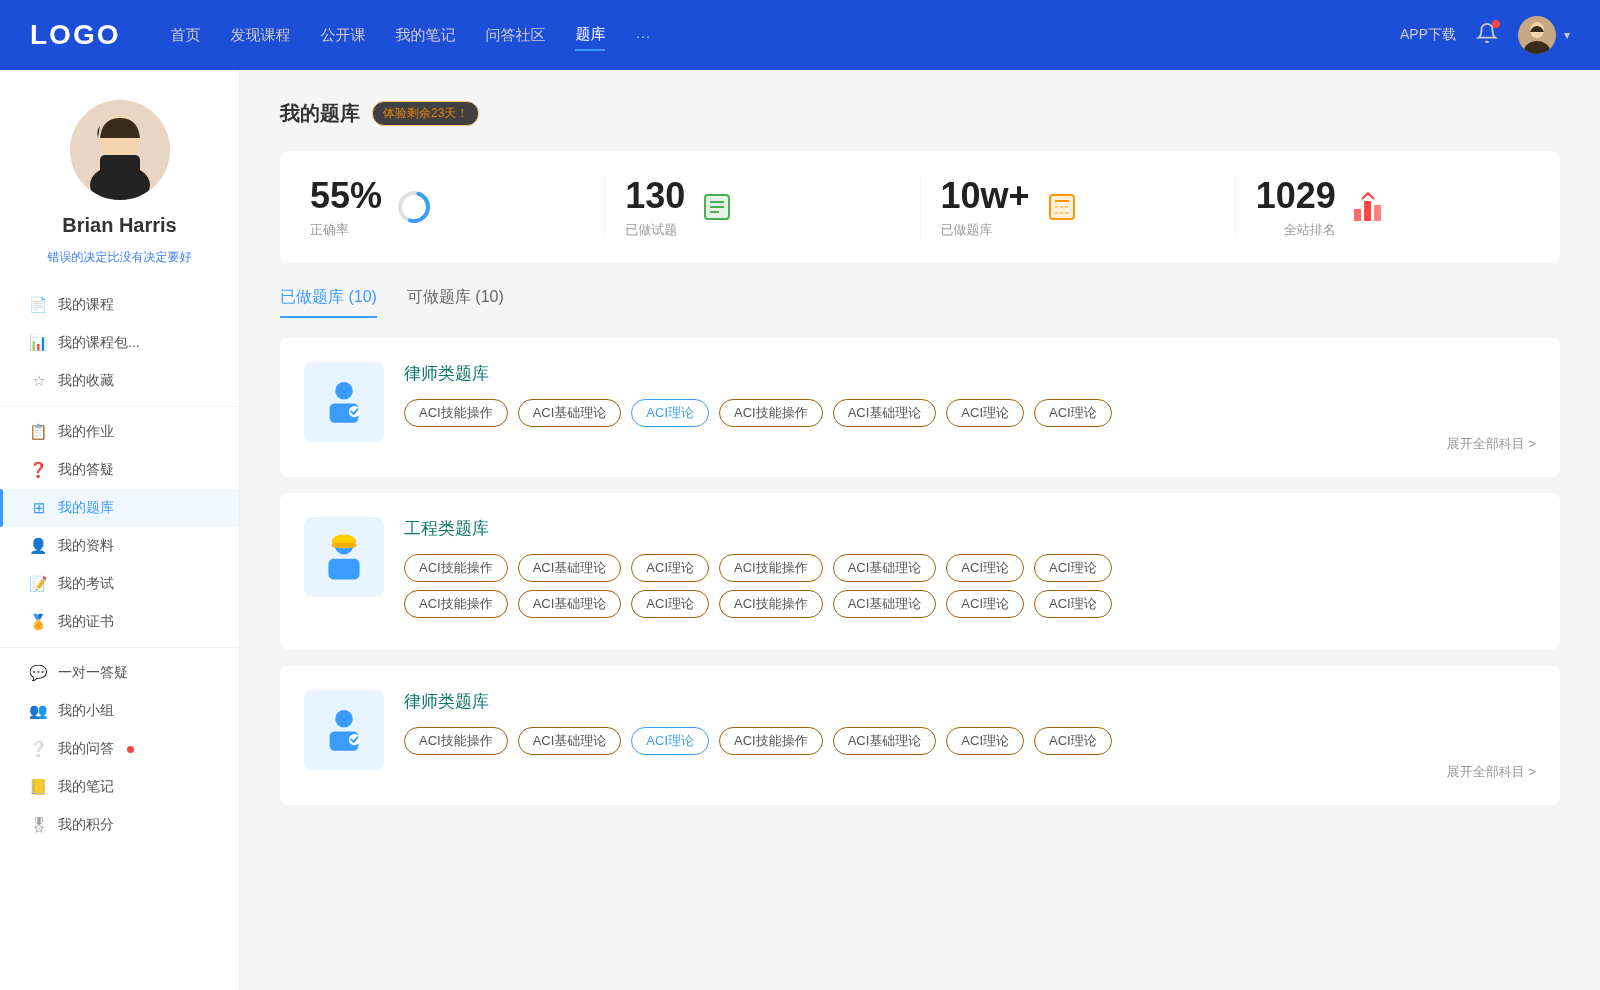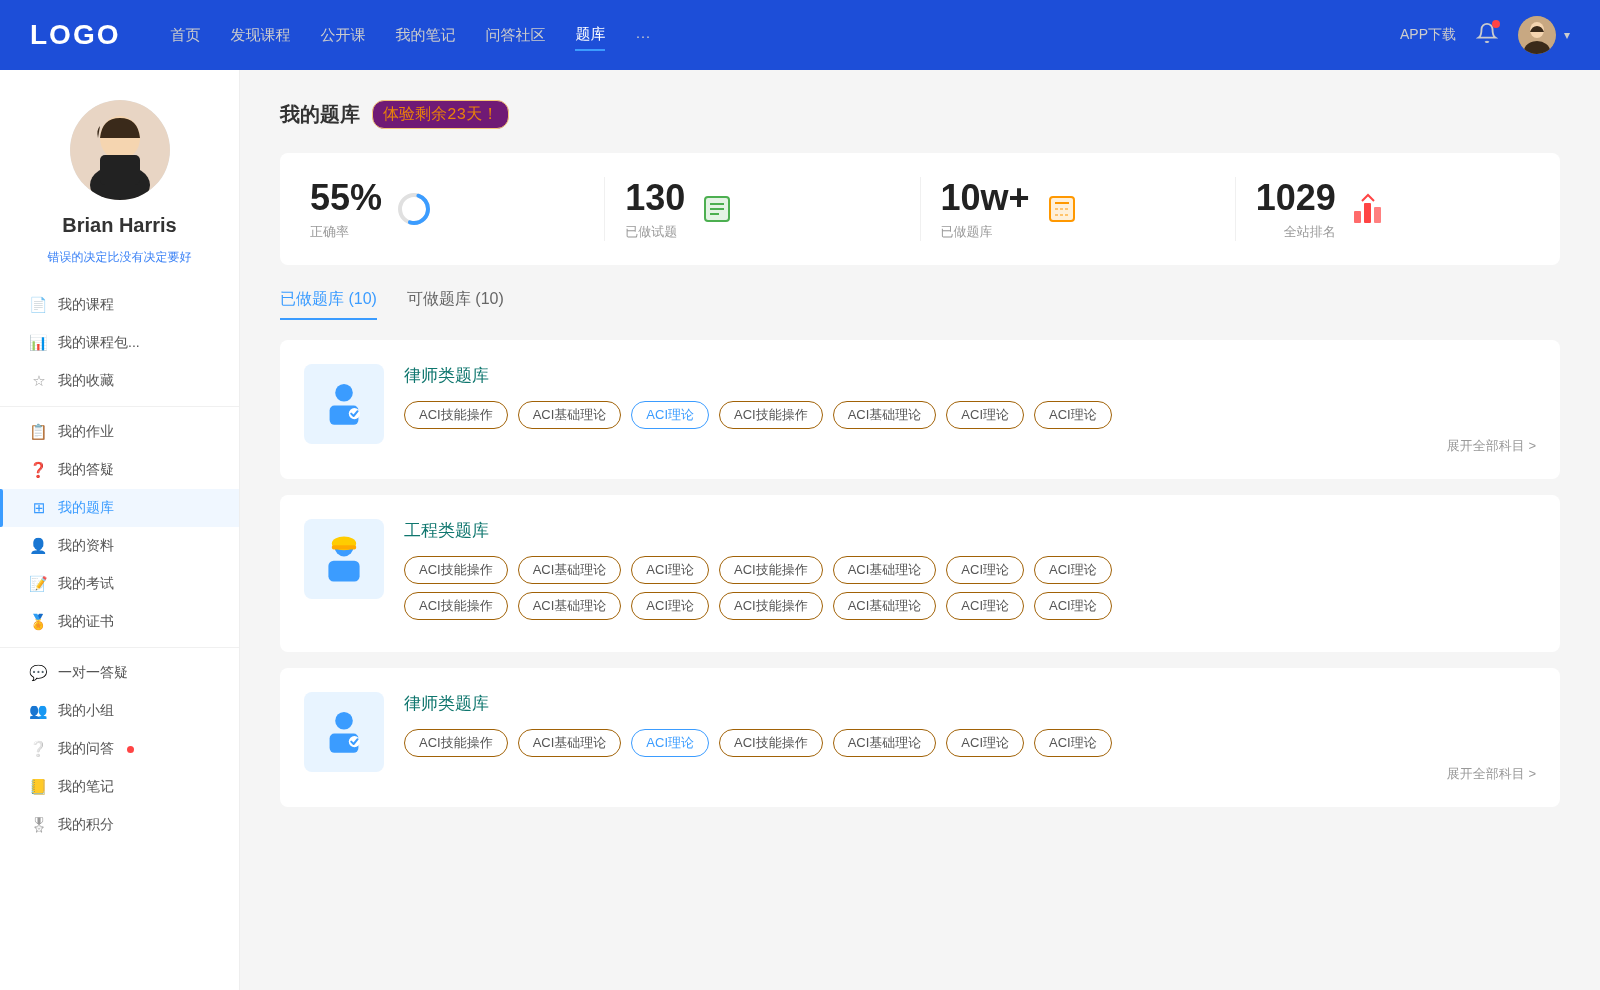"体验剩余23天！" .trial-badge { background: #701a75 -> #404040; font-family: Liberation Mono, monospace -> none; font-size: 16px -> 12px }
